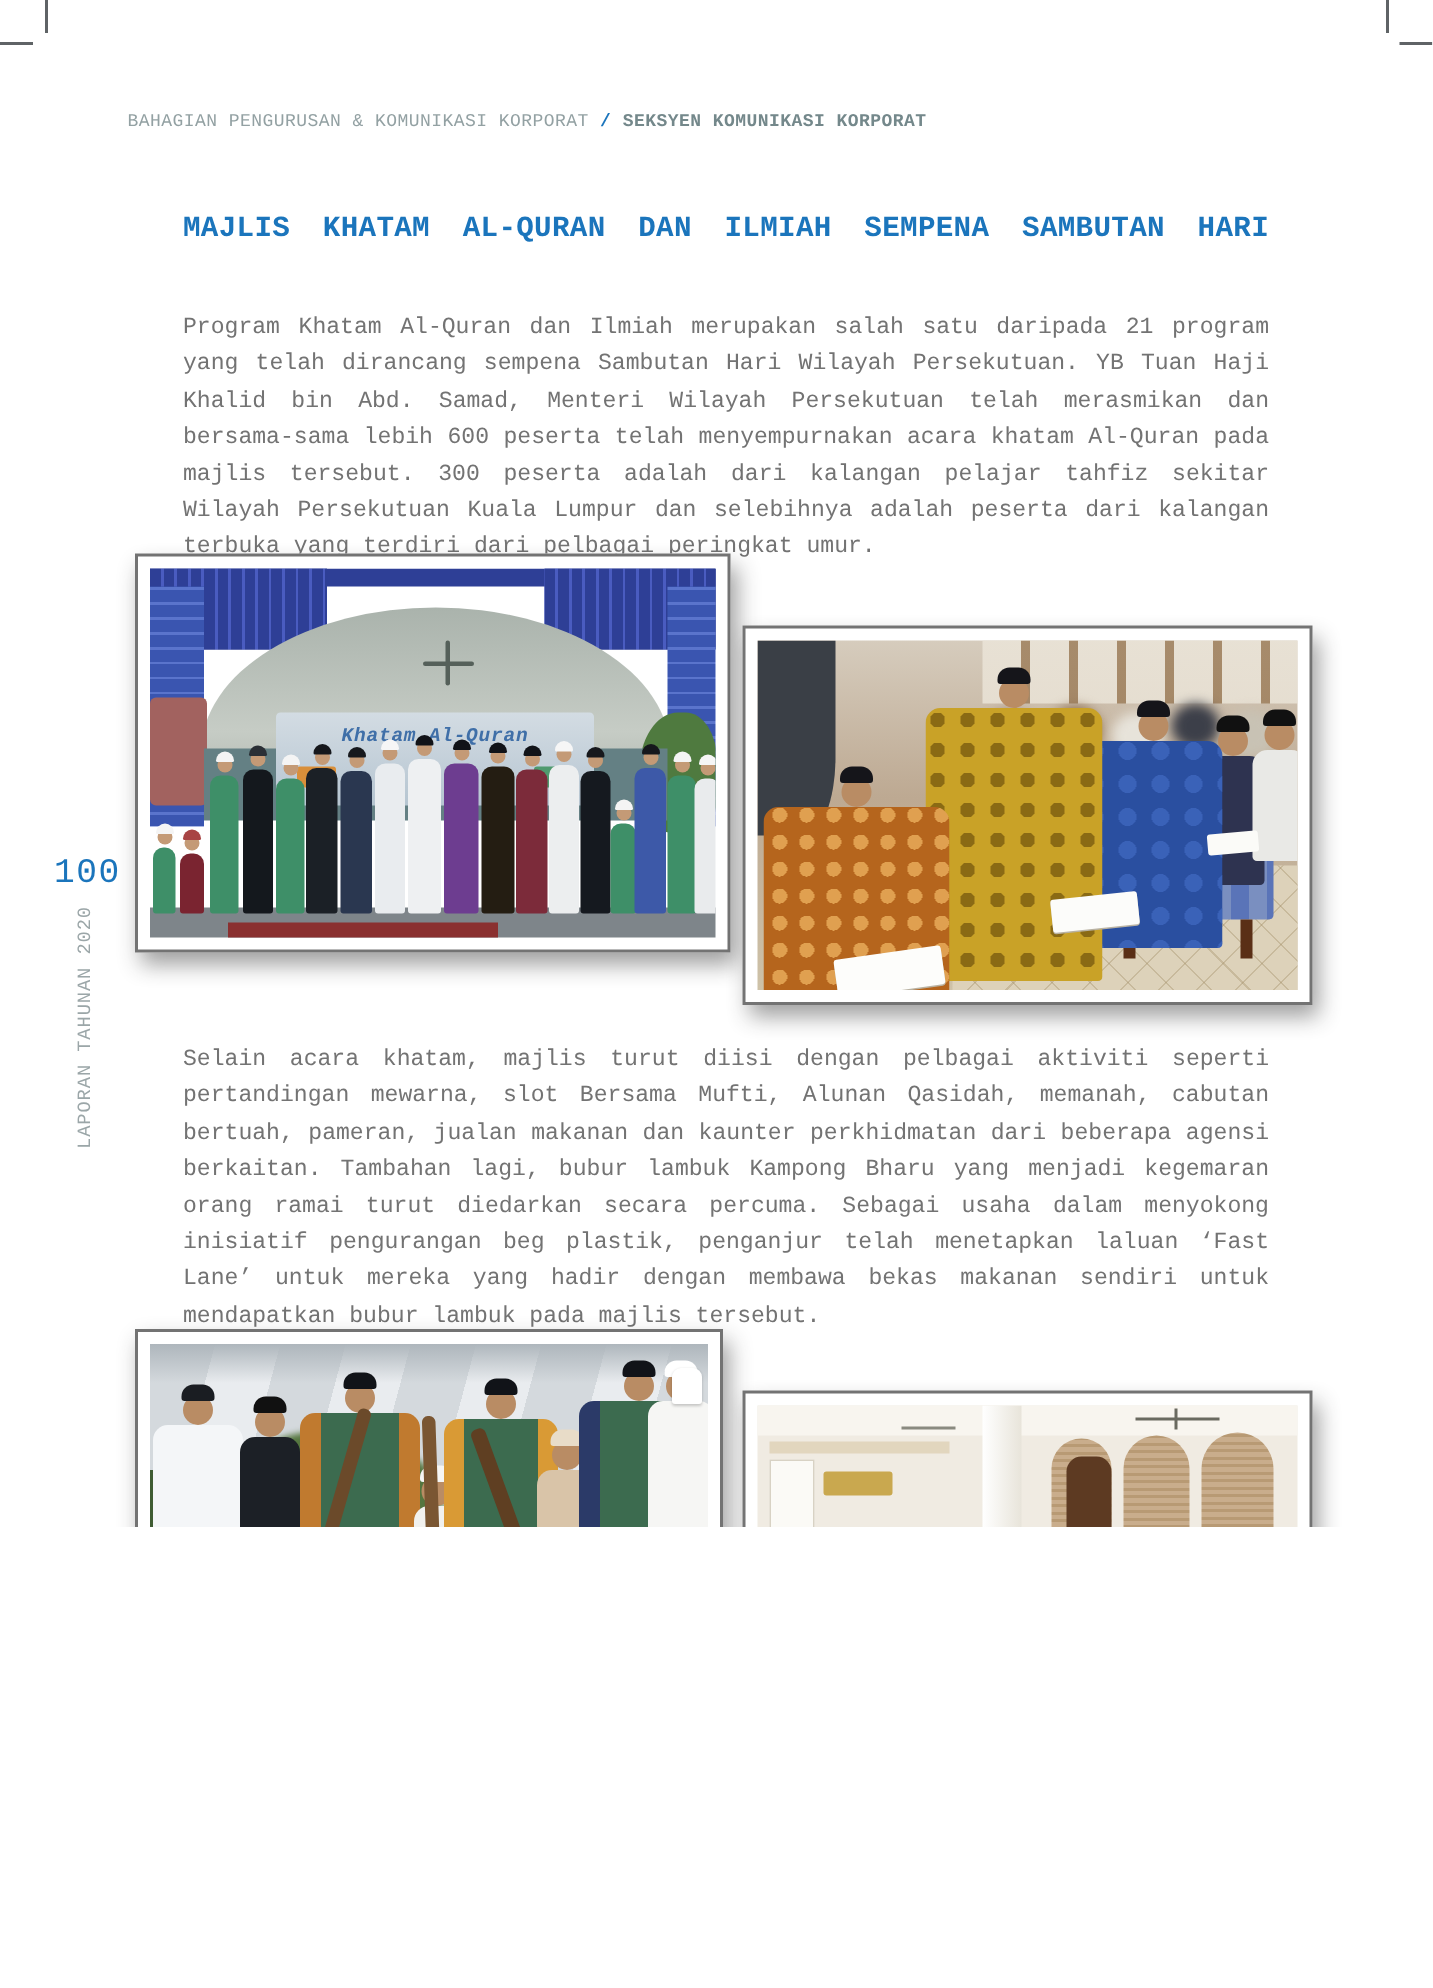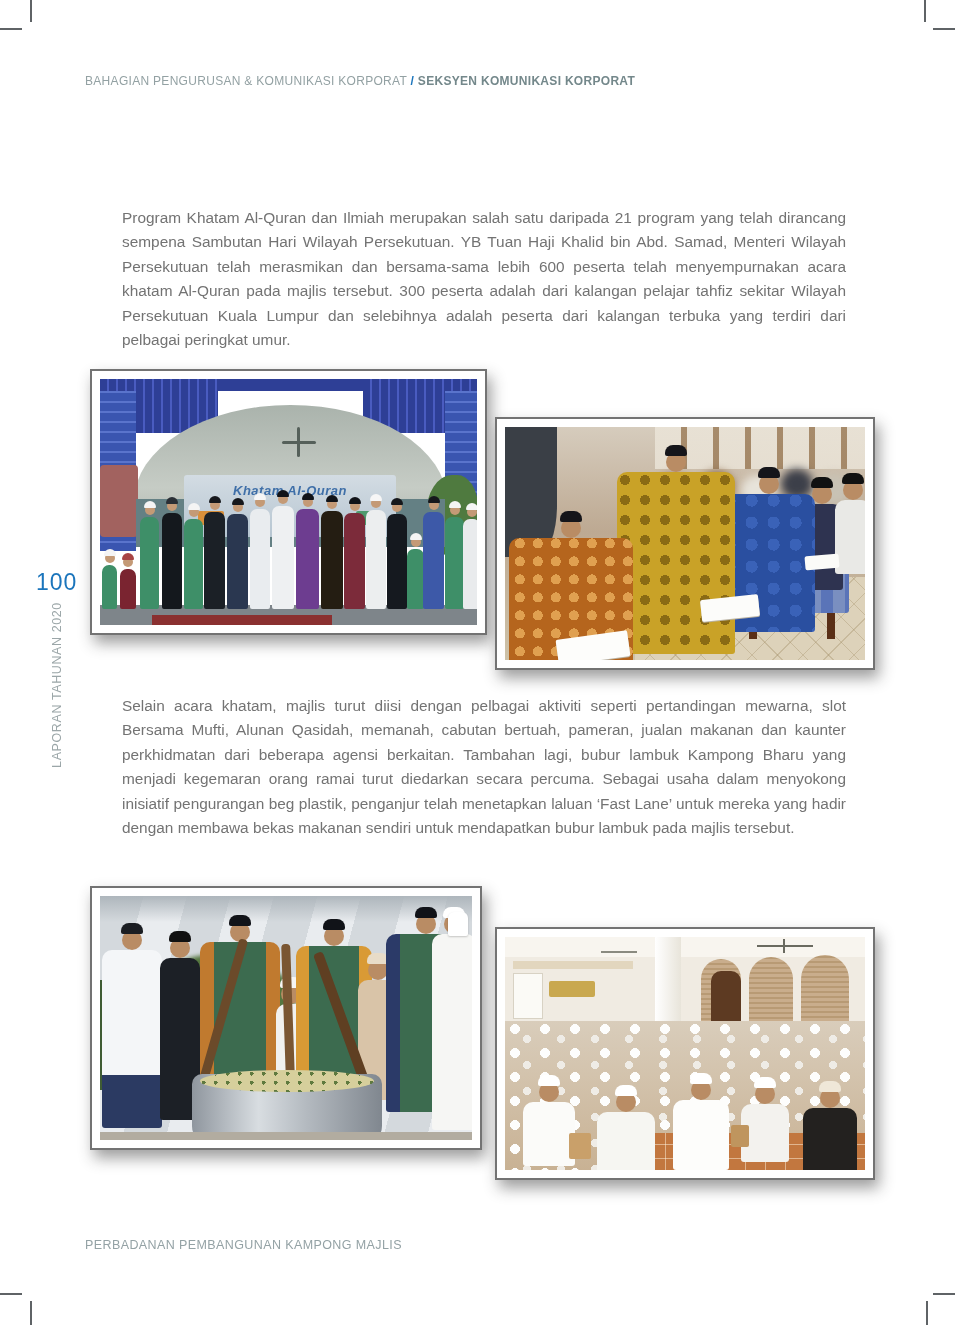"BAHAGIAN PENGURUSAN & KOMUNIKASI" .page { font-family: Liberation Sans, sans-serif -> Liberation Mono, monospace; height: 1325px -> 1018px }
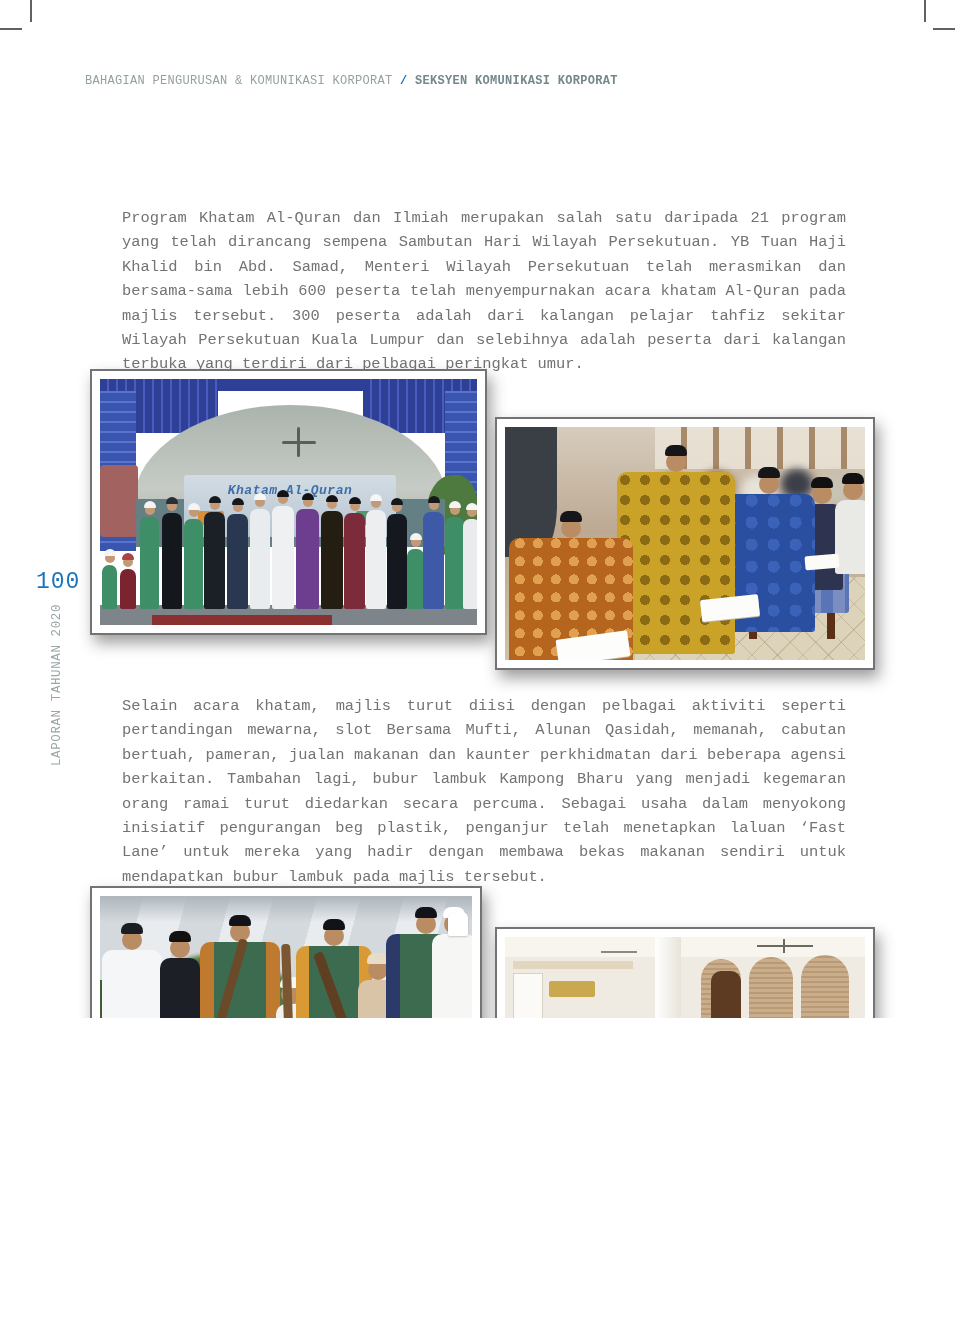"MAJLIS KHATAM AL-QURAN DAN ILMIAH" span.l1 { html: none -> <span>MAJLIS KHATAM AL-QURAN DAN ILMIAH SEMPENA SAMBUTAN HARI</span> }
